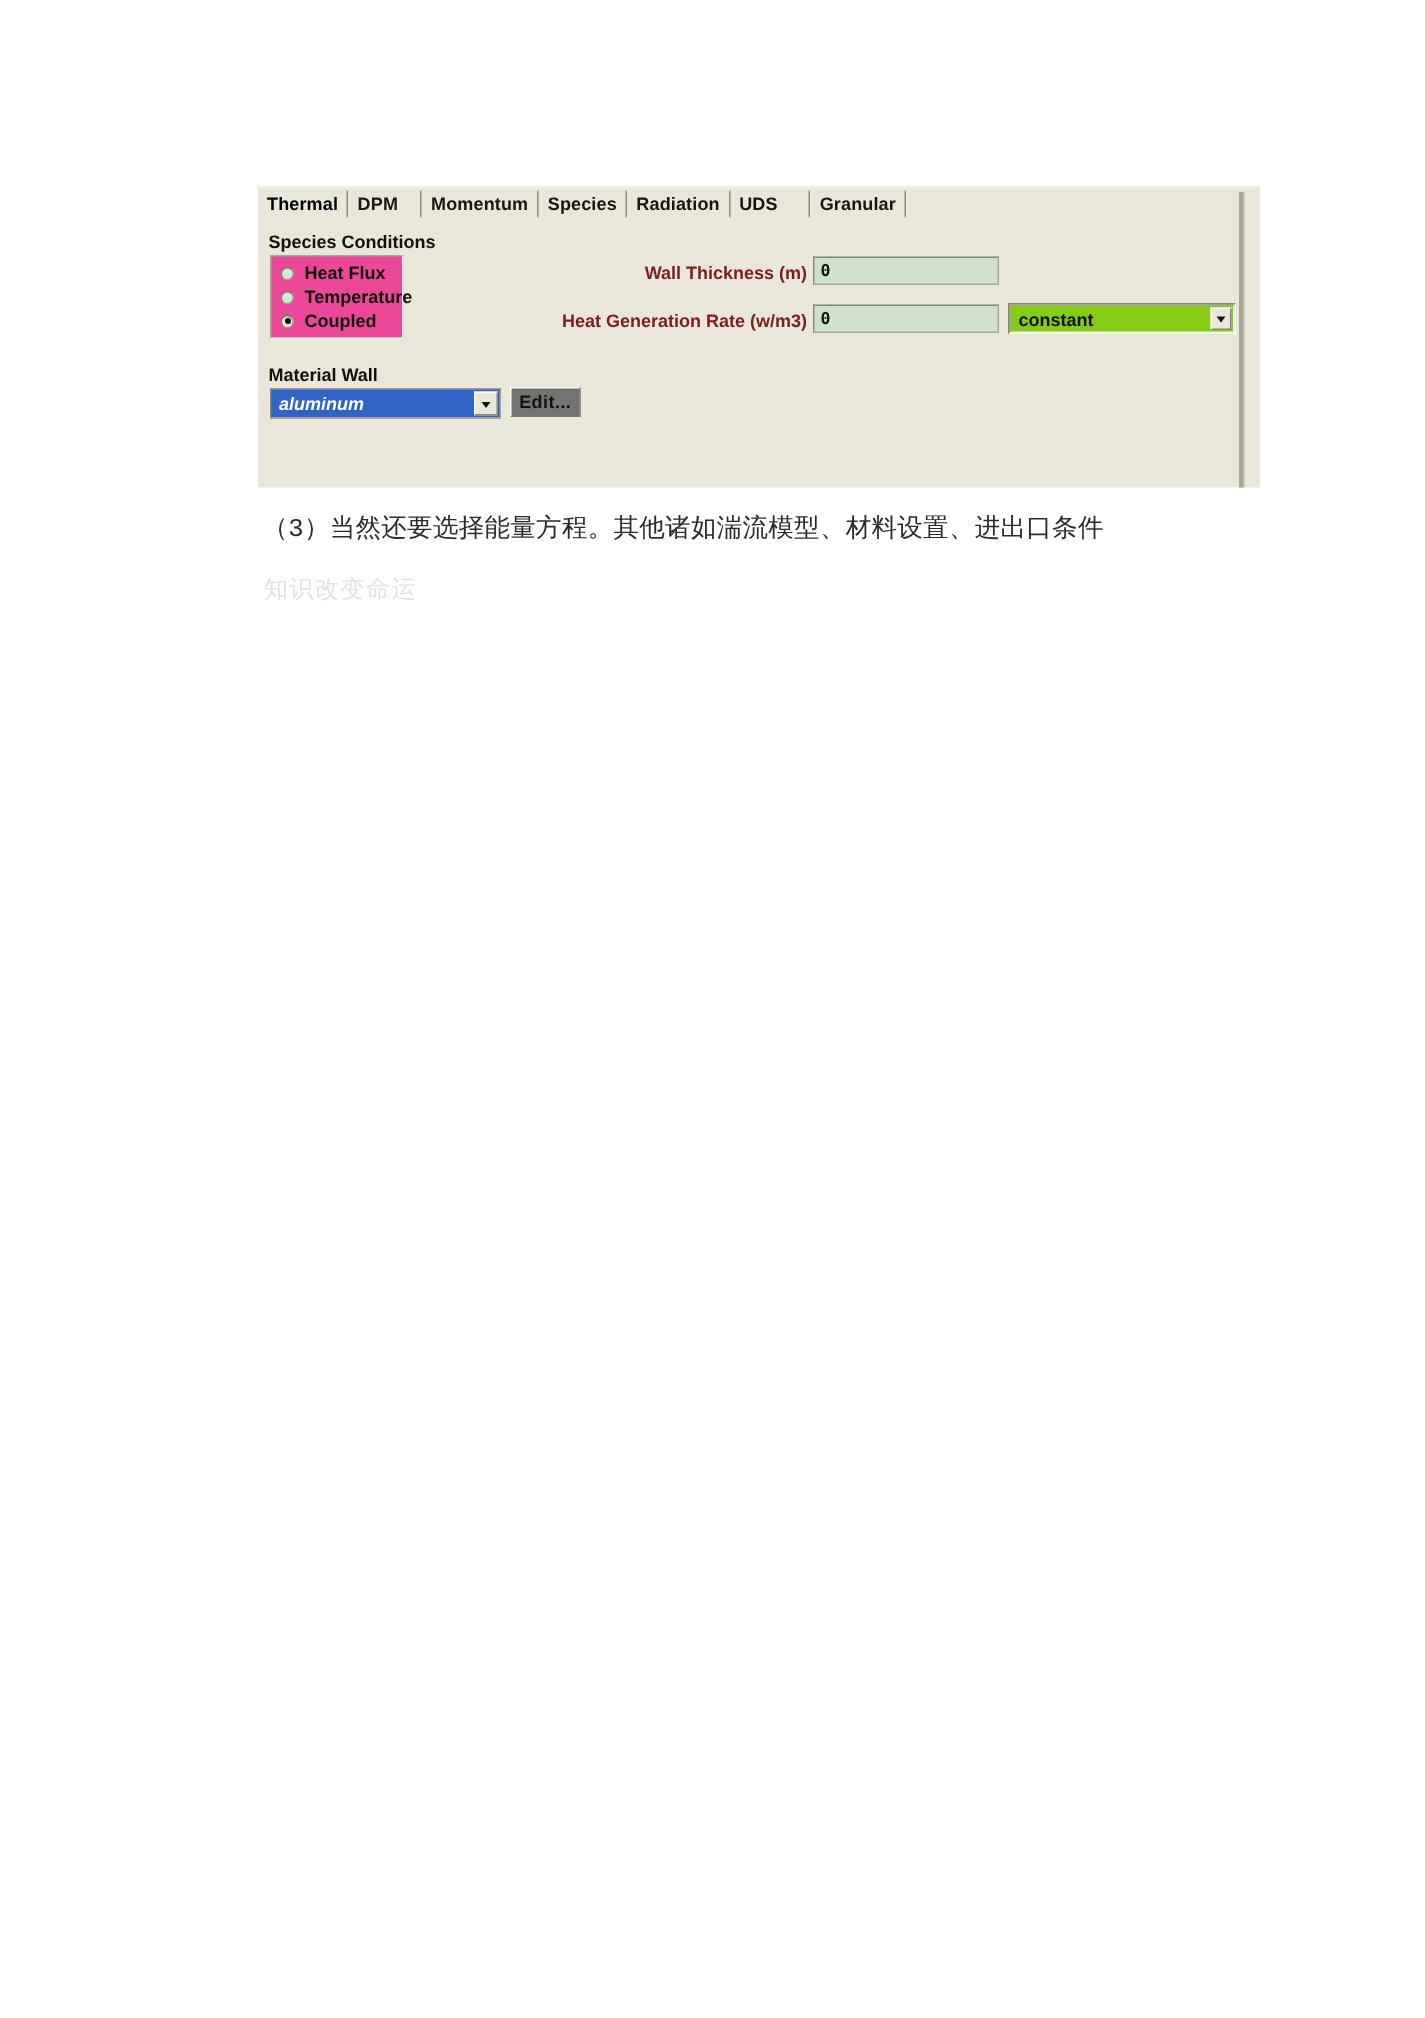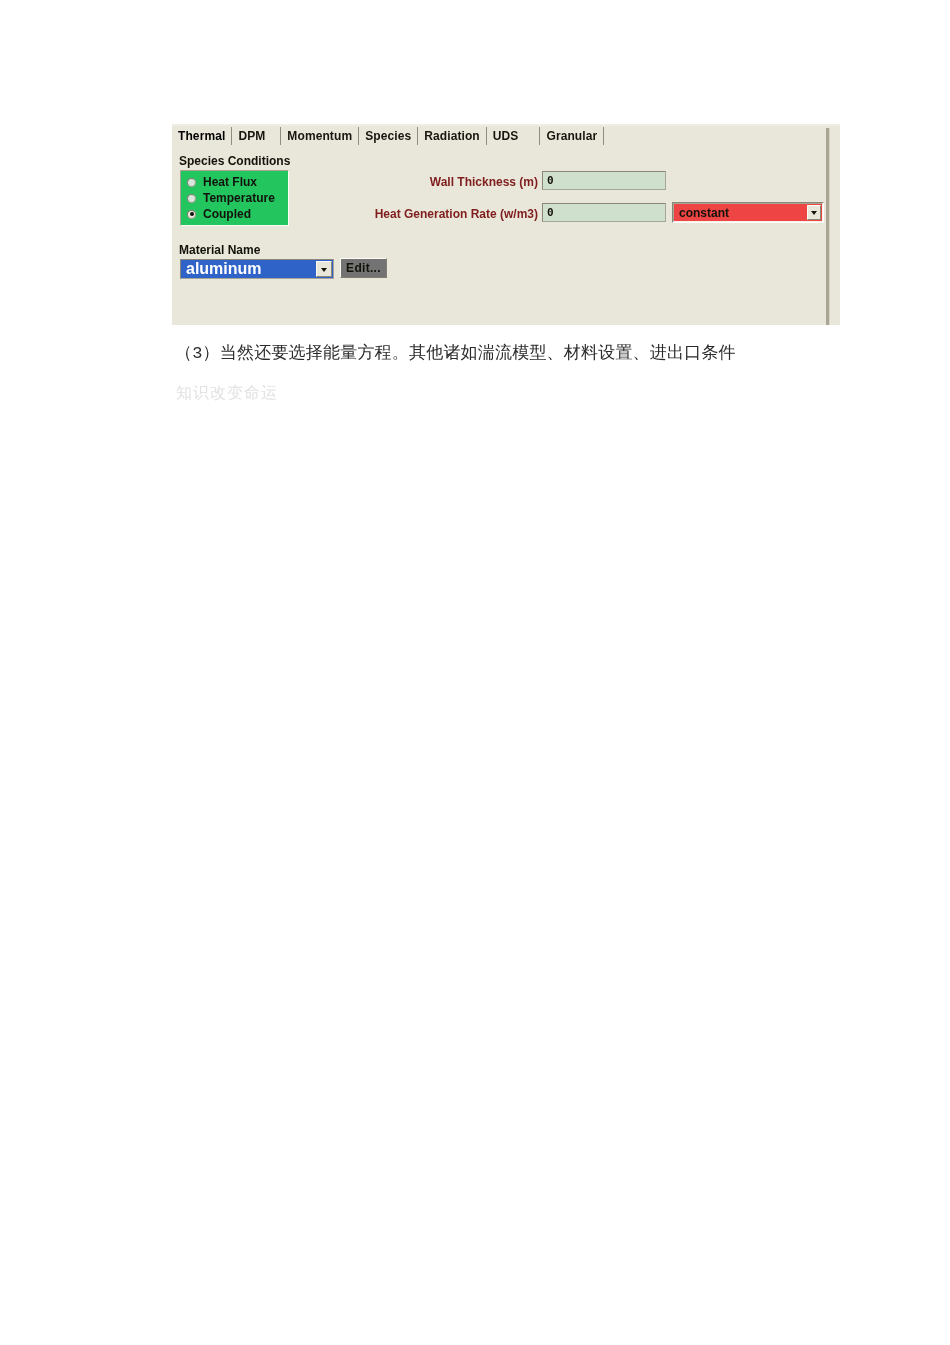"Heat Flux" .radio-box { background: #22c55e -> #ec4899; width: 109px -> 89px }
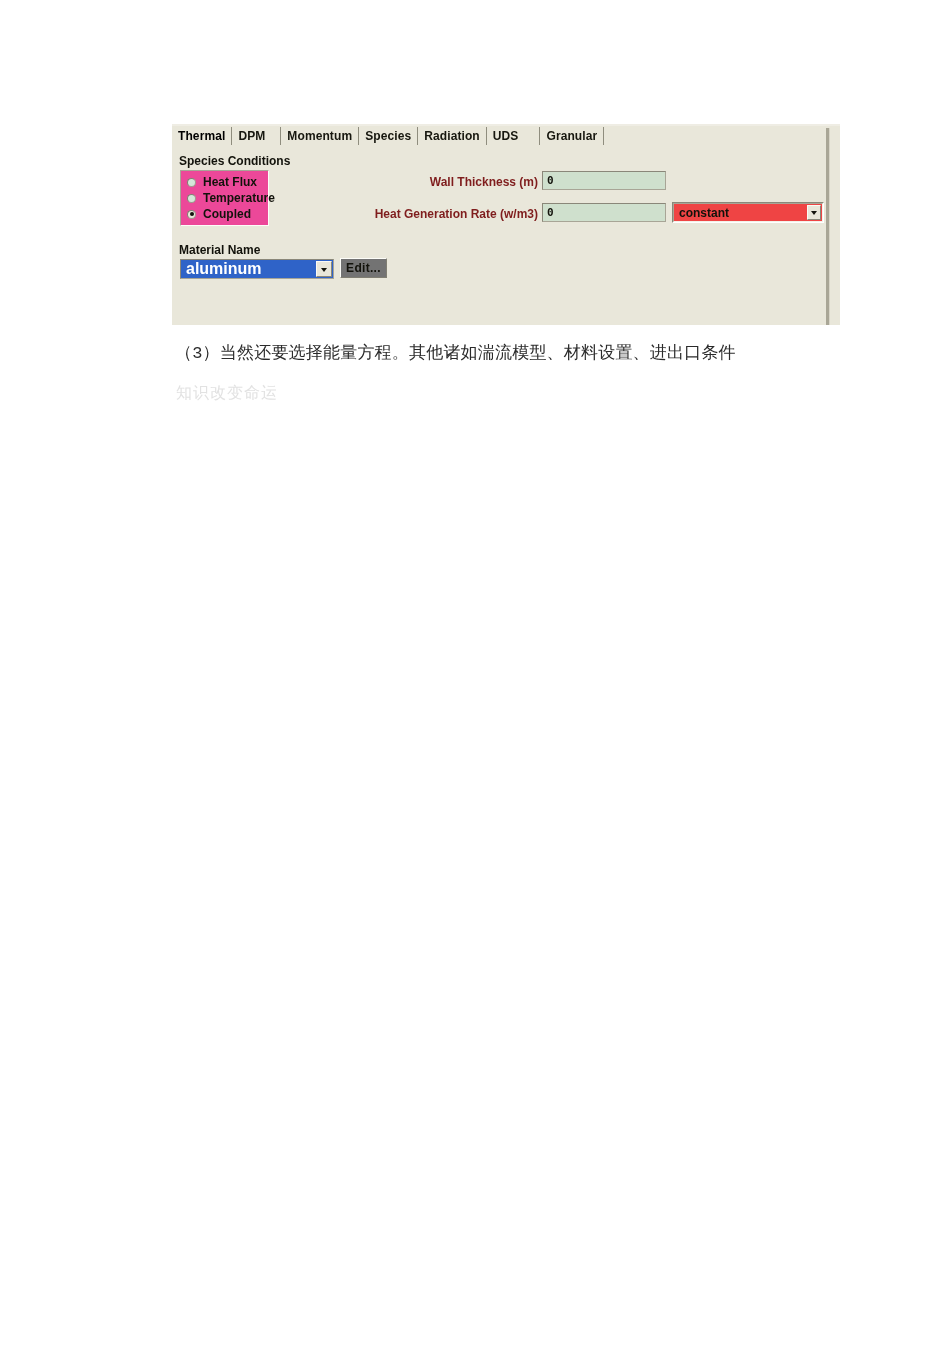"constant" .combo { background: #ef4444 -> #84cc16 }
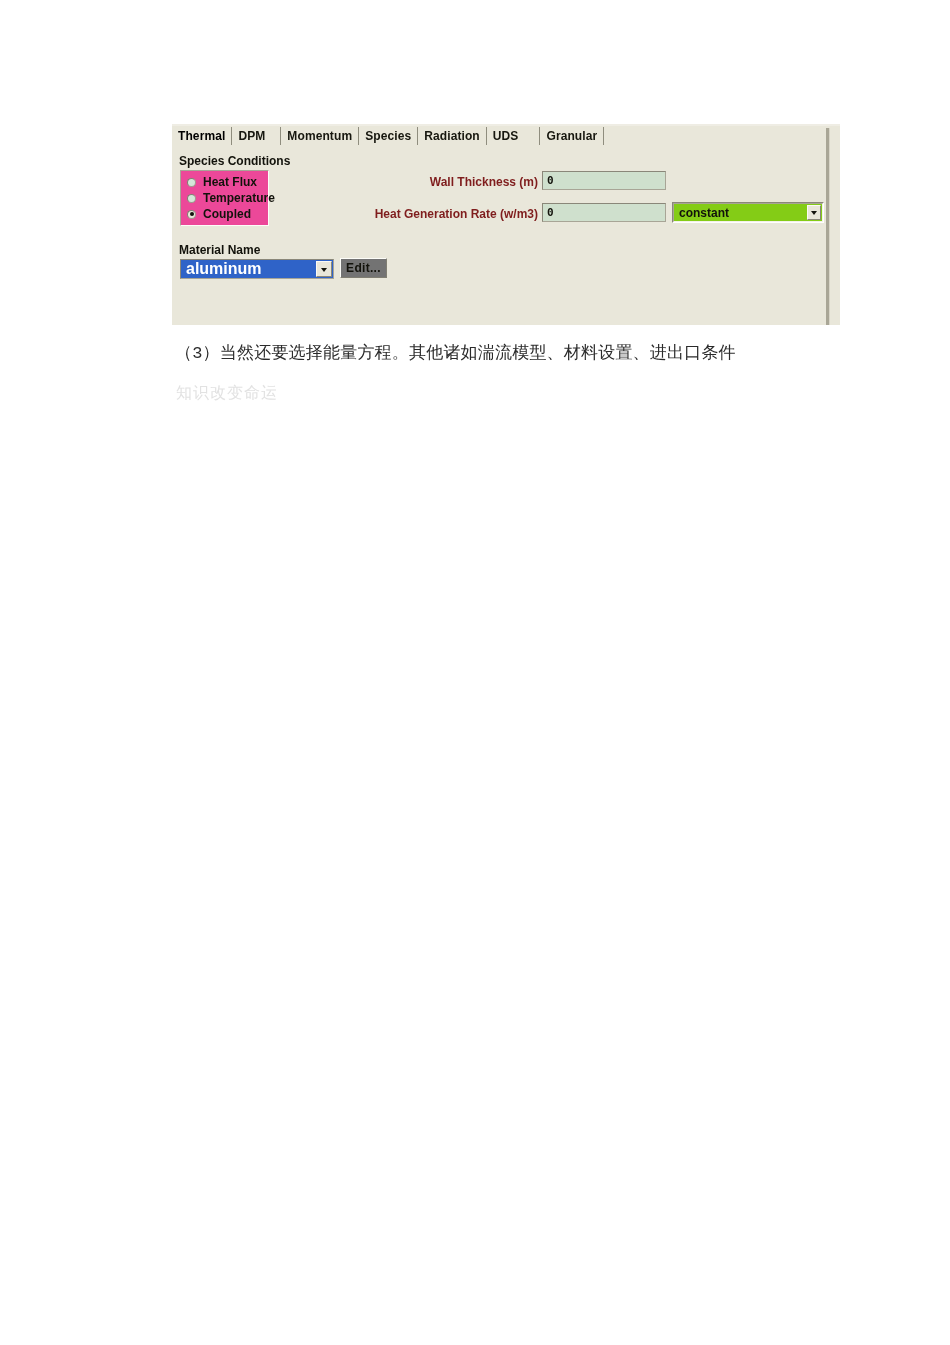"Material Name" div.group-label { text: Name -> Wall }
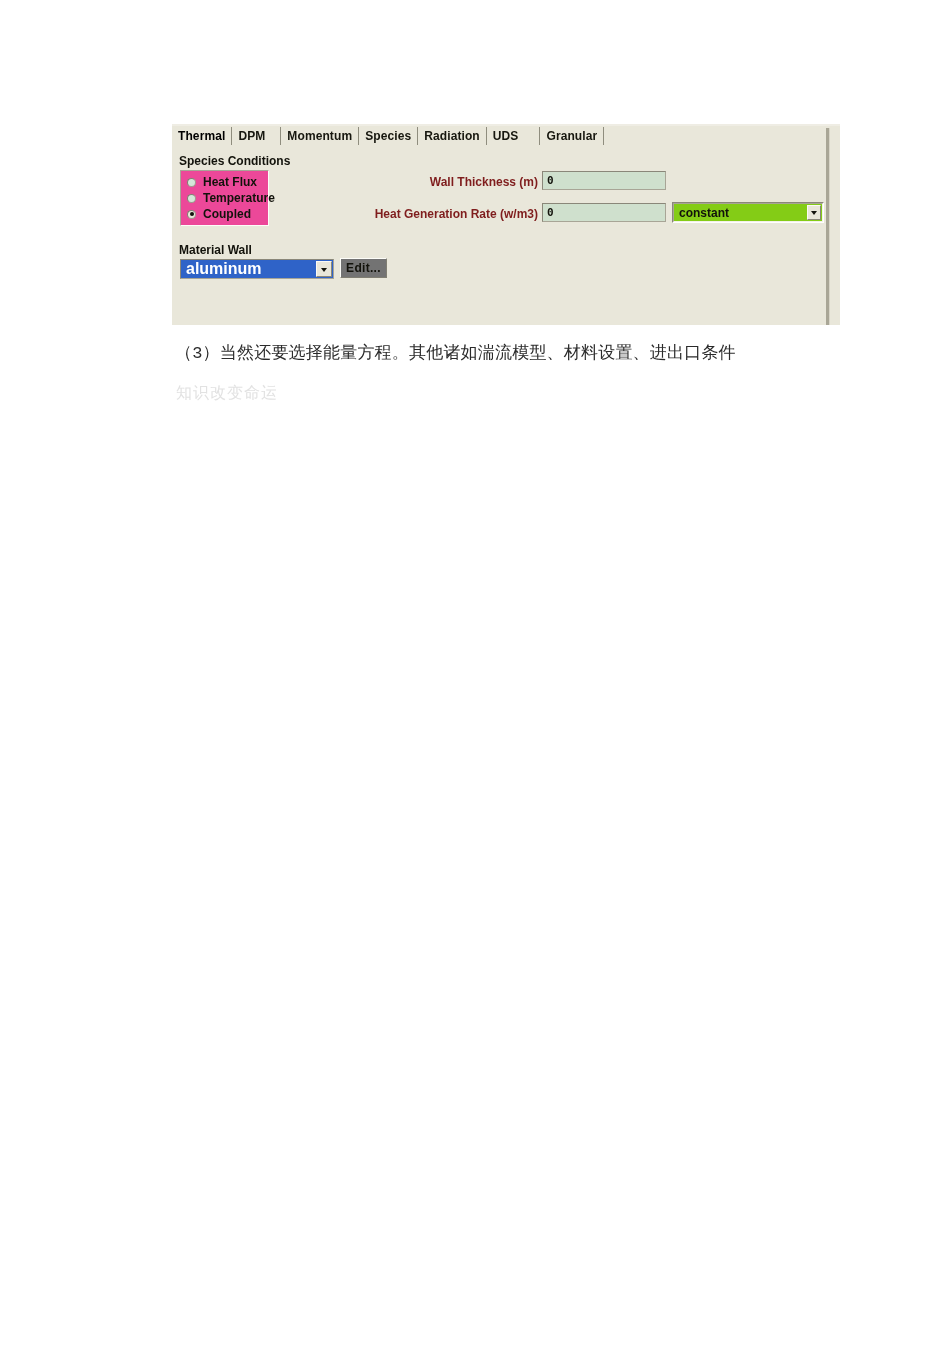"aluminum" #combo-material .mat-text { font-size: 16px -> 12px; font-style: none -> italic }
